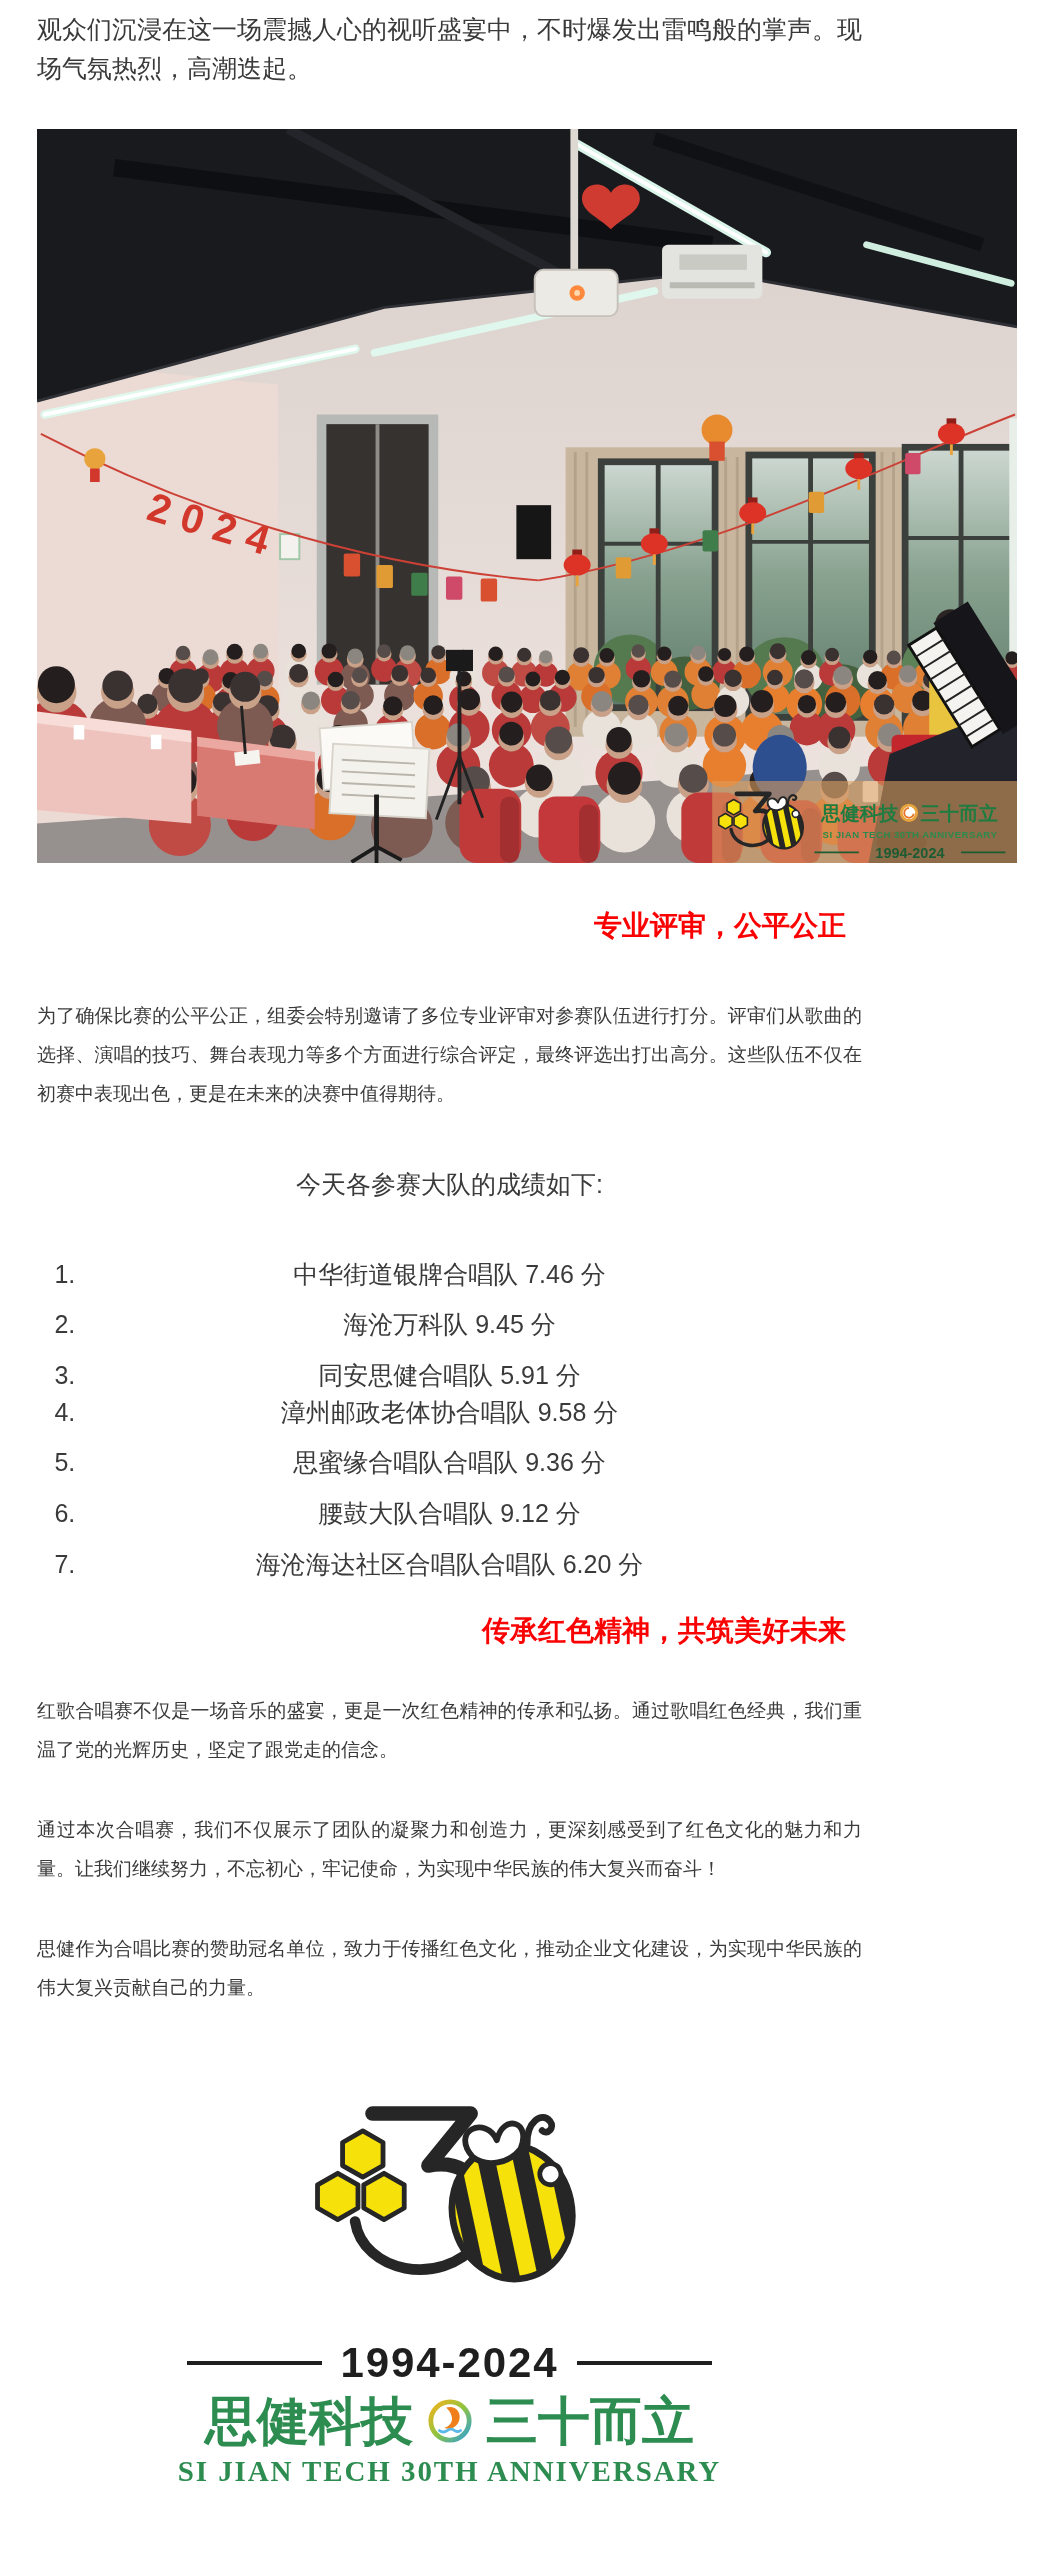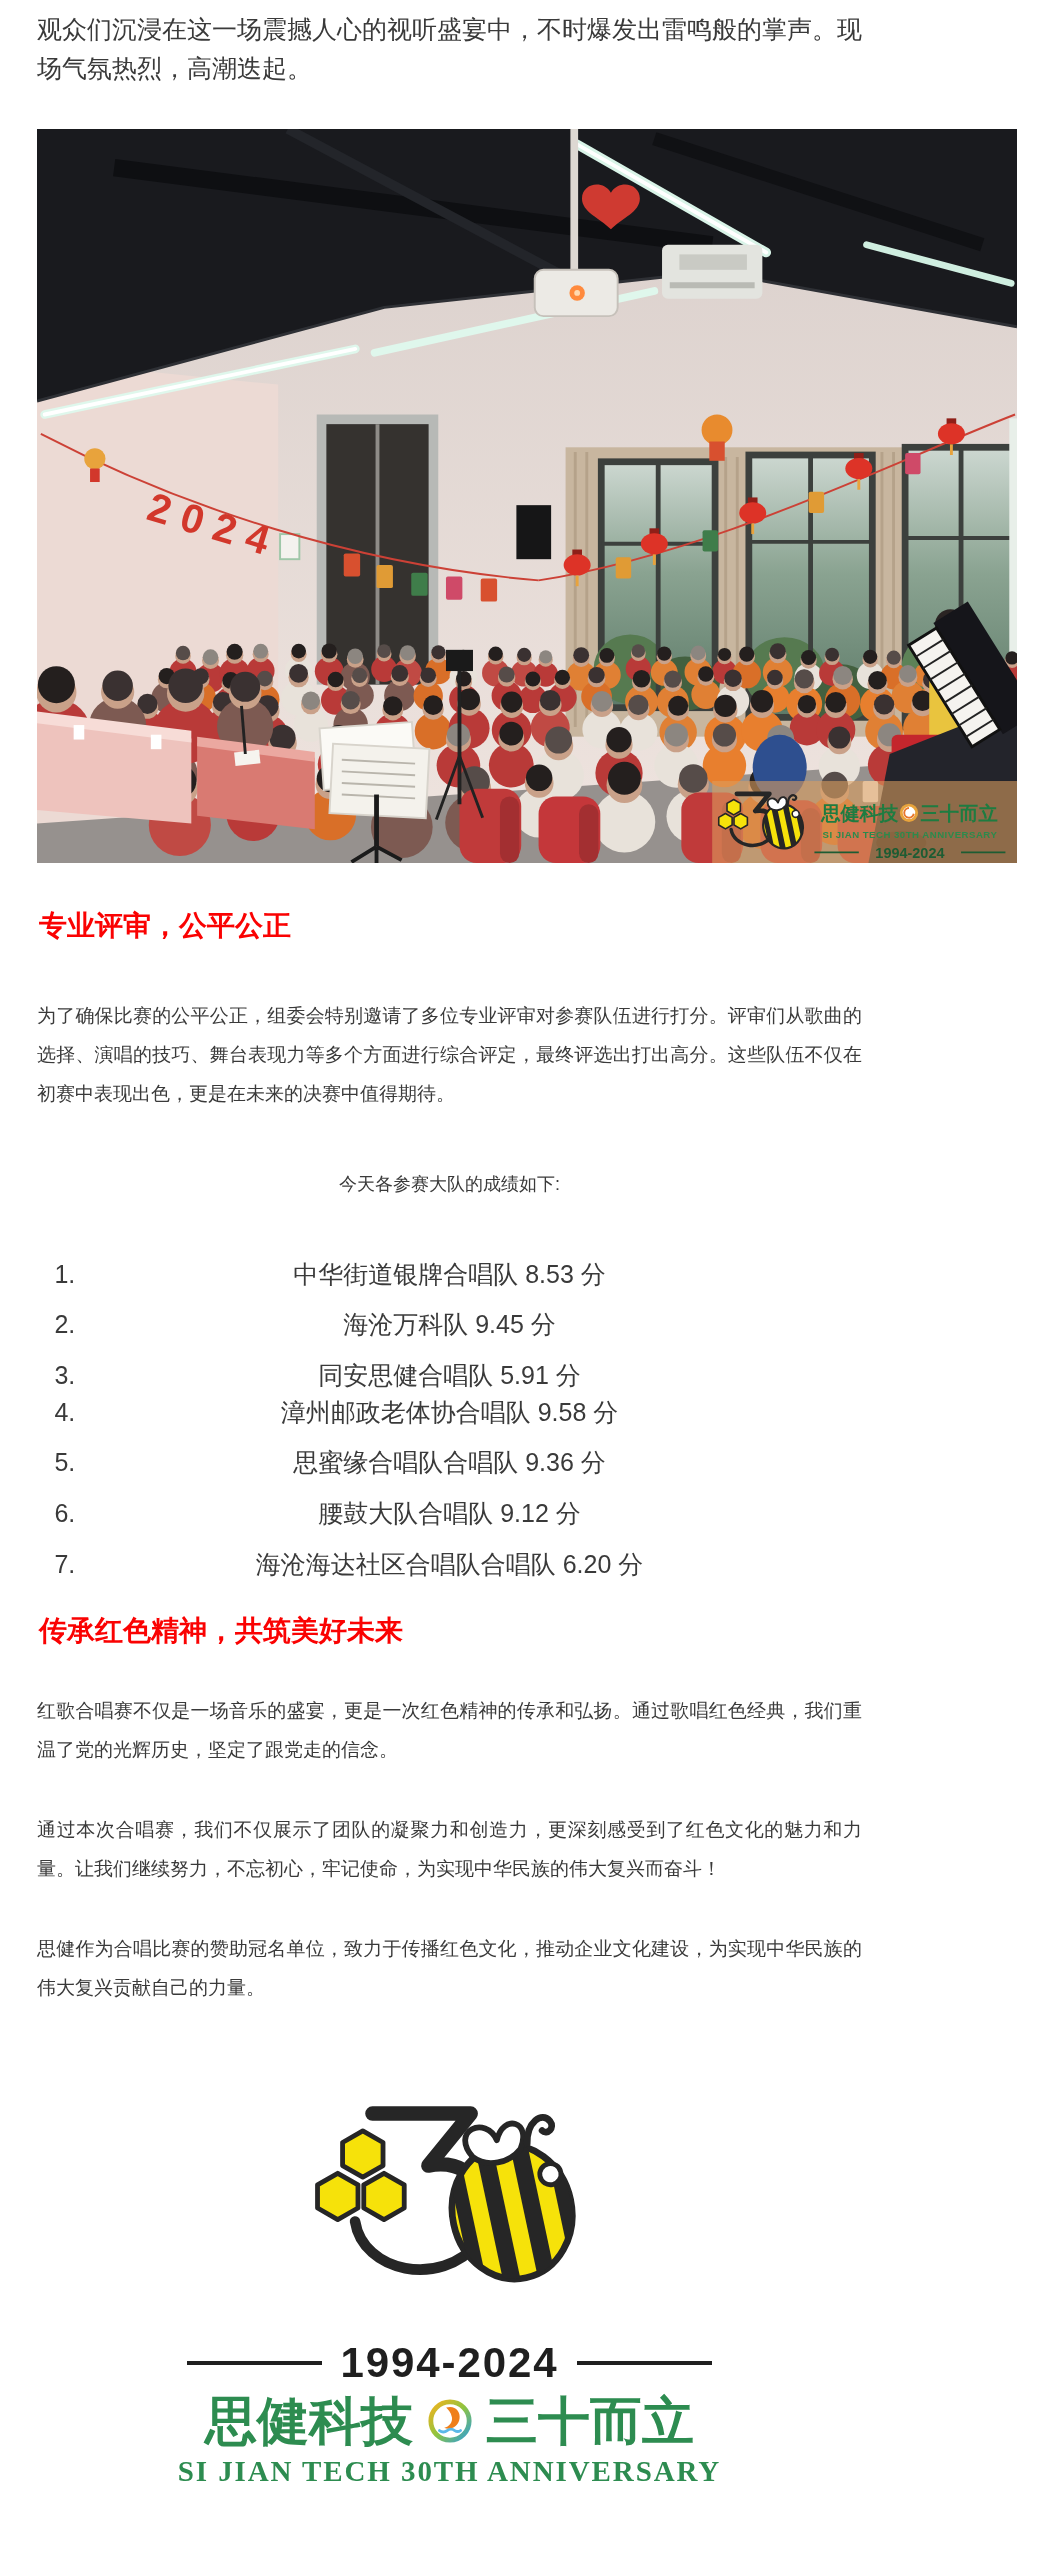"专业评审，公平公正" h2.red { margin: 2px -> 16px; text-align: left -> right }
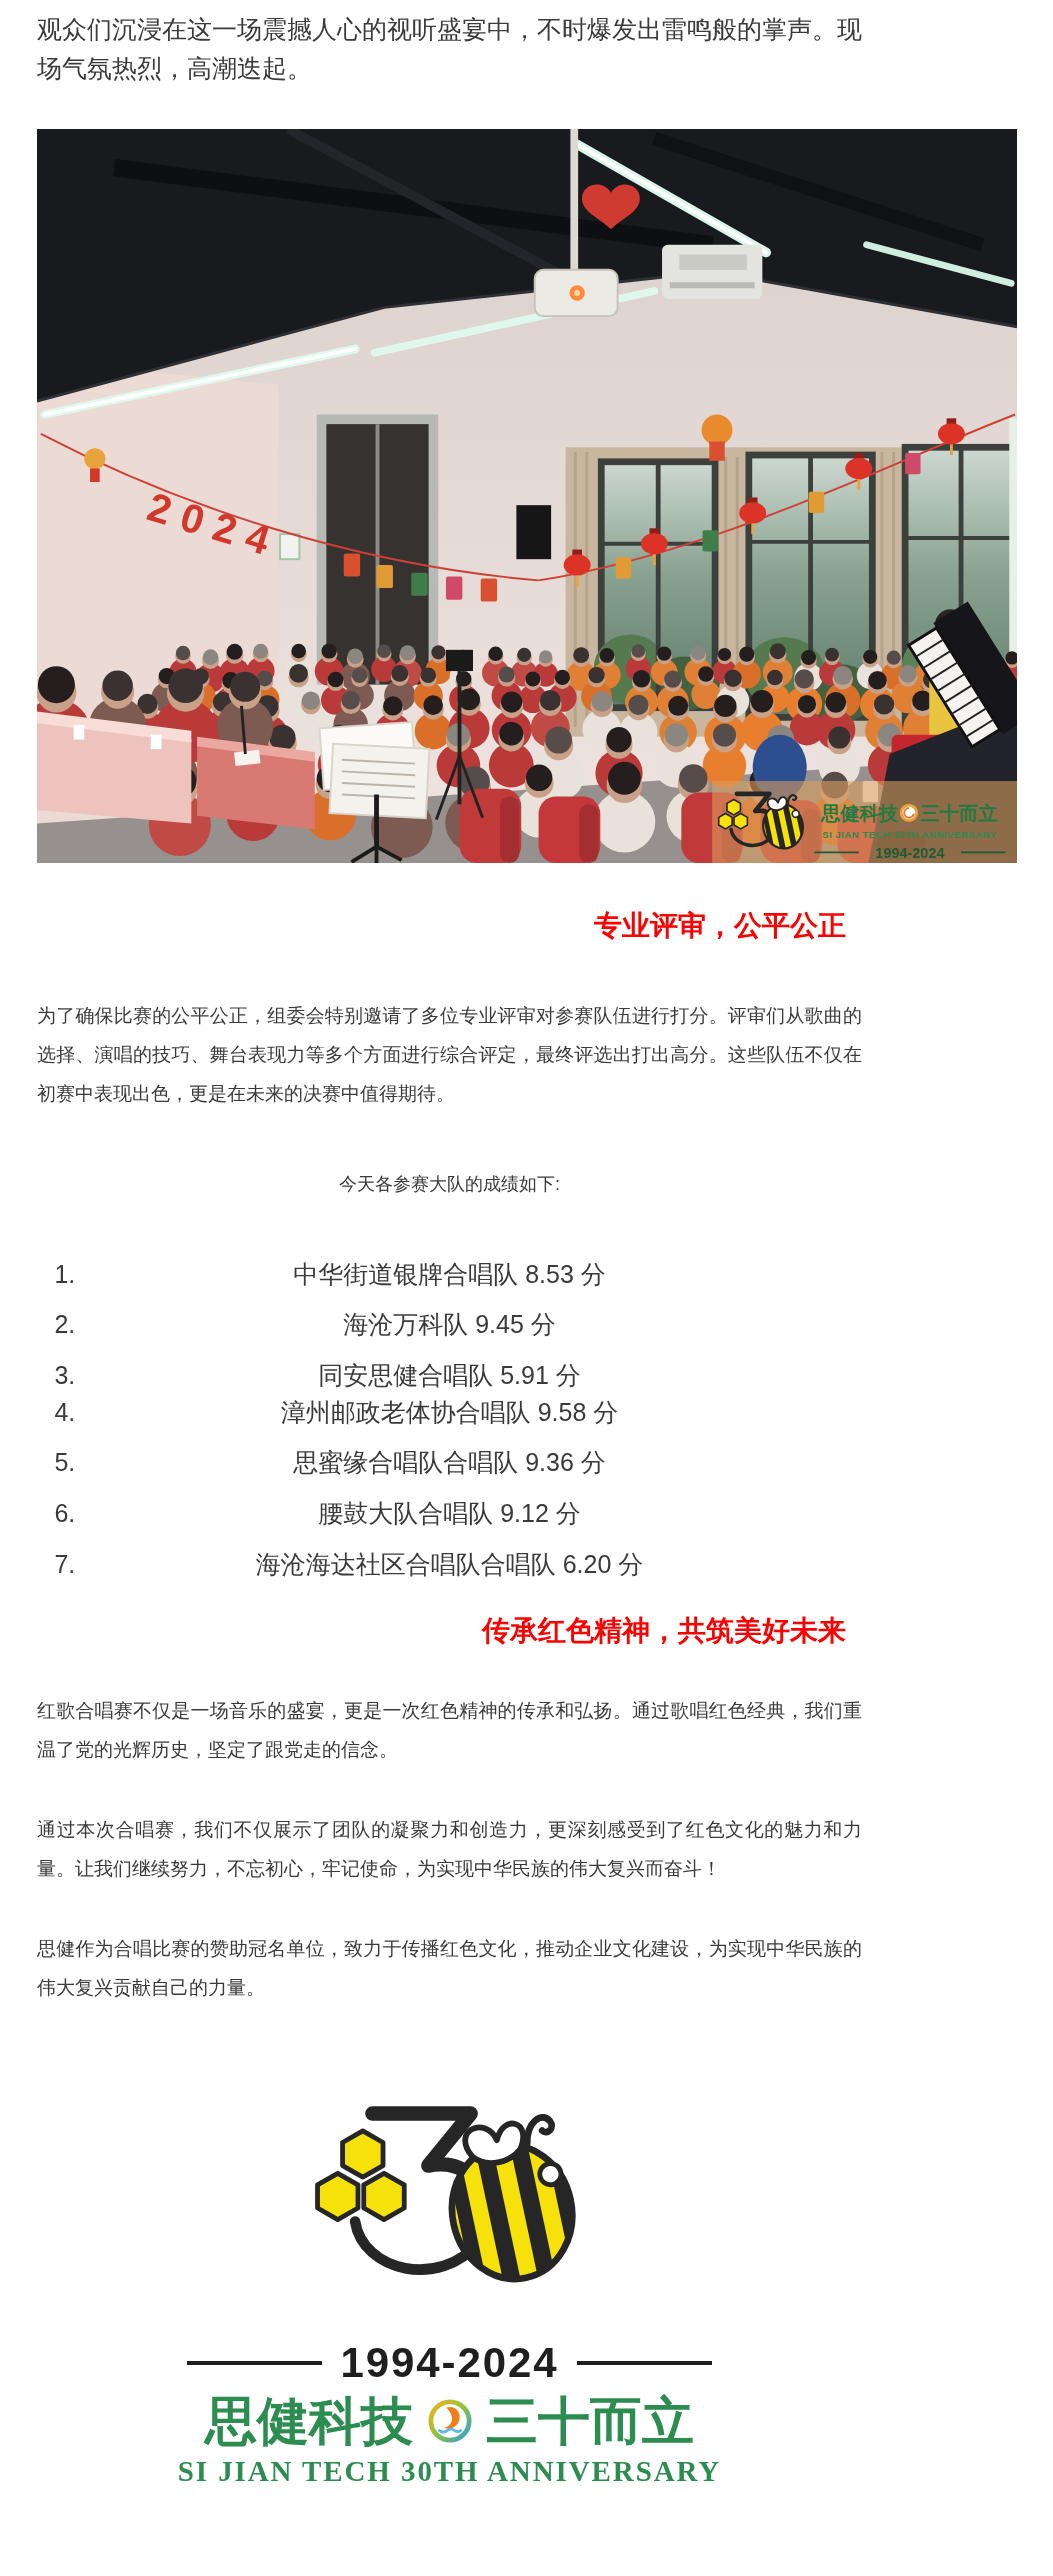"今天各参赛大队的成绩如下:" .center-line { font-size: 18px -> 25px }
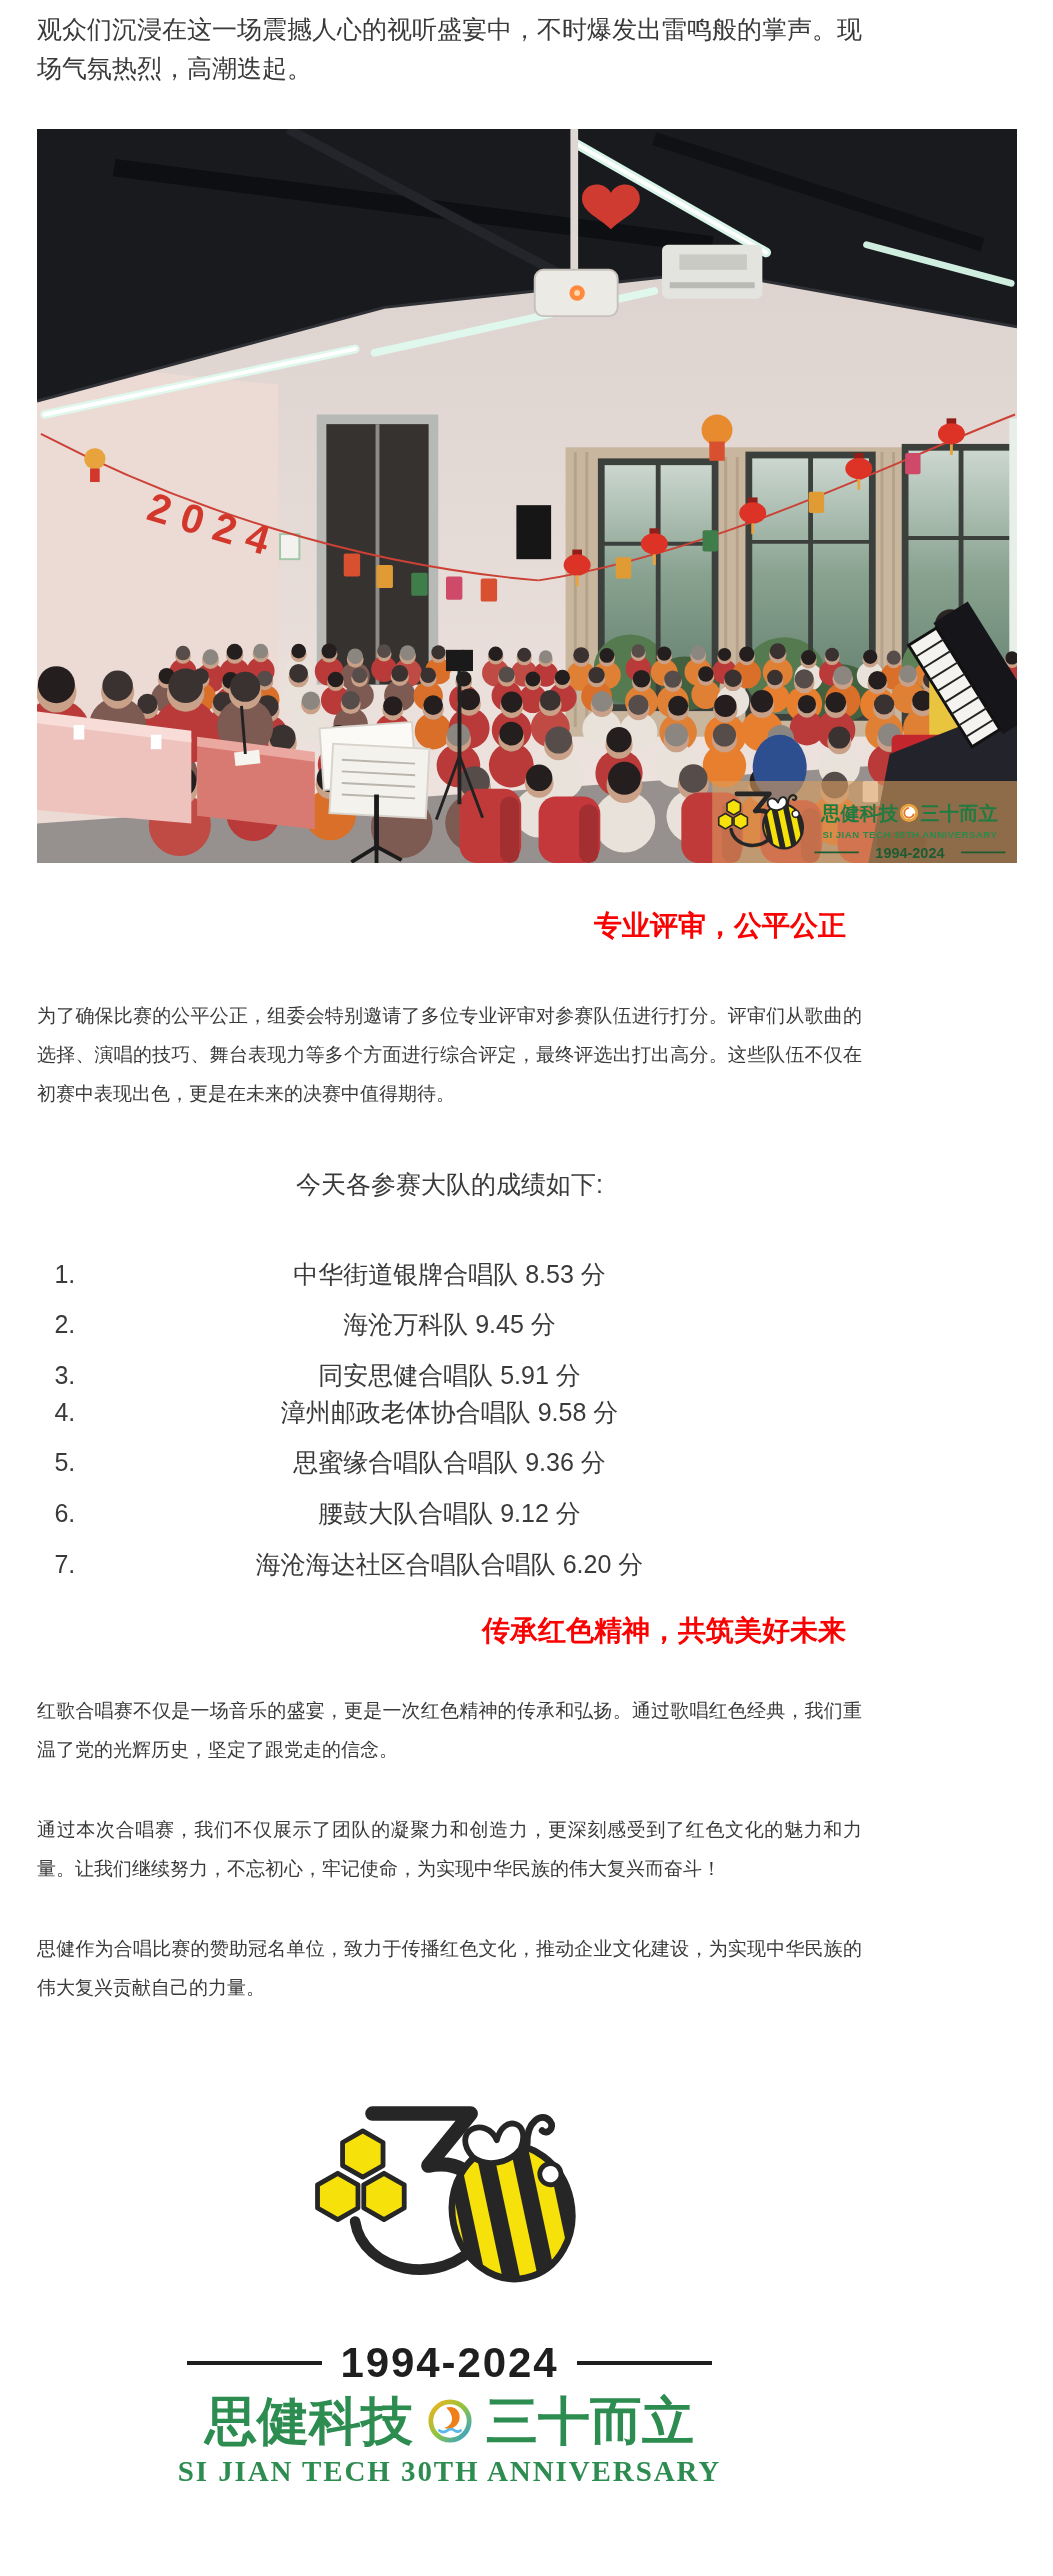"中华街道银牌合唱队 8.53 分" span { text: 8.53 -> 7.46 }
